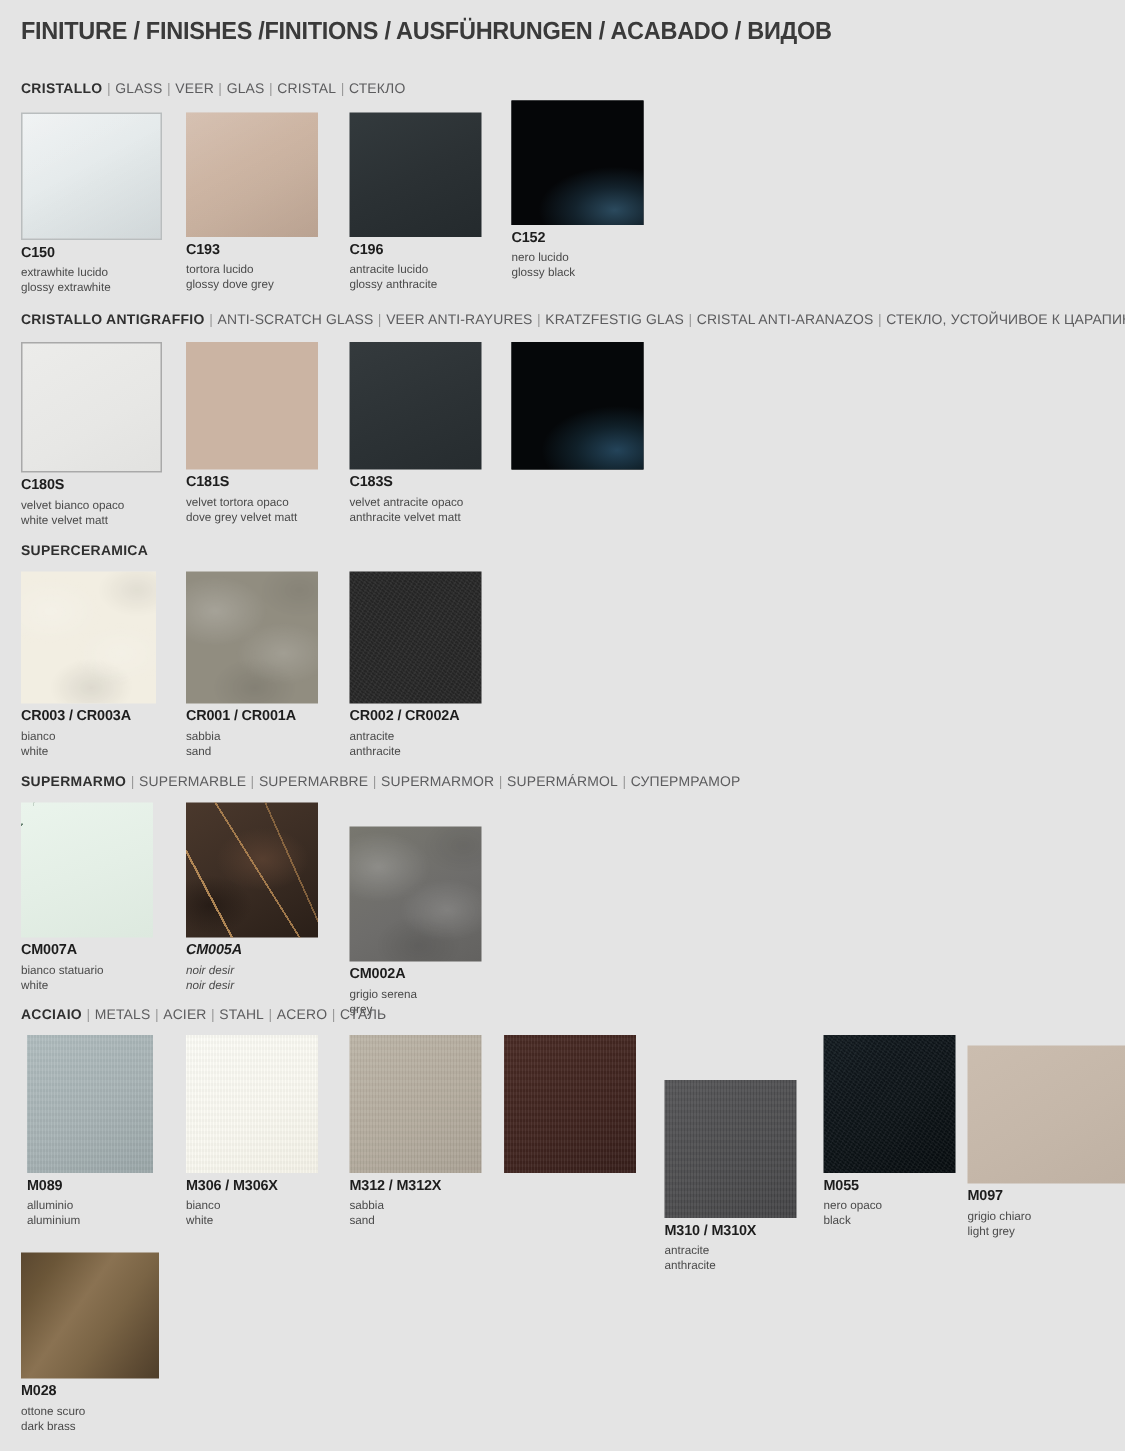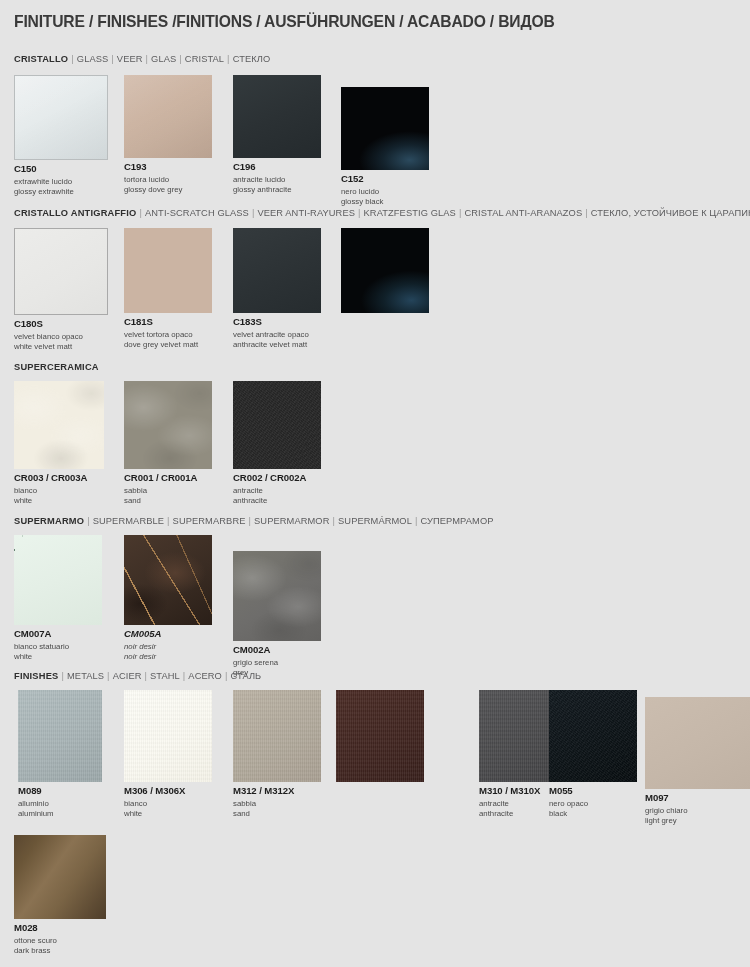"C152" div.cell { top: 87px -> 67px }
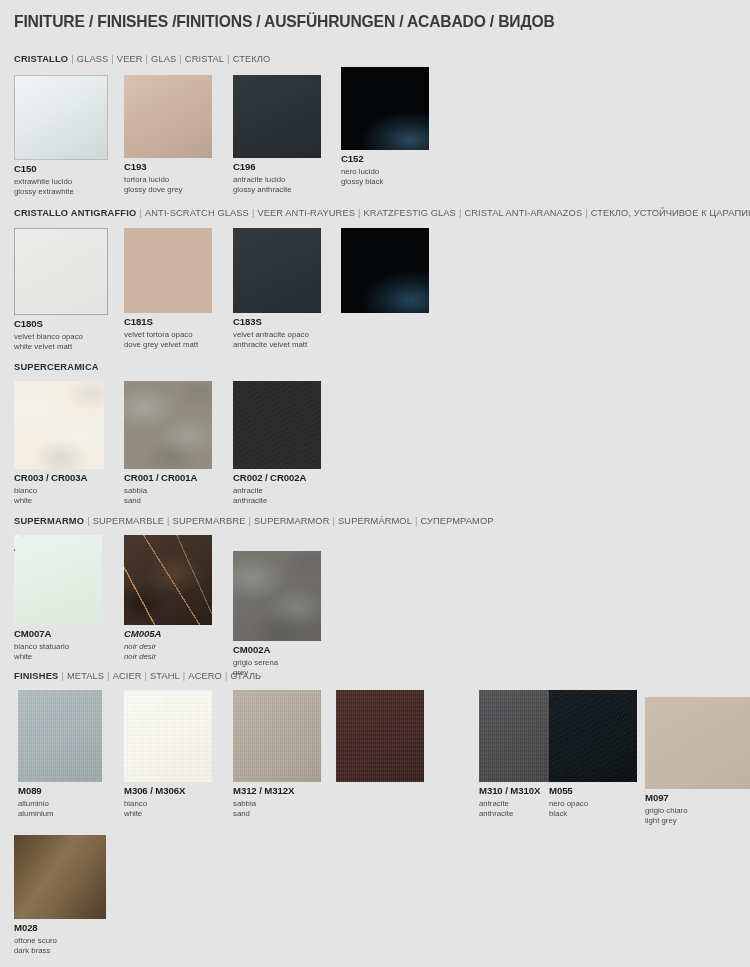"FINISHES" span.main { text: FINISHES -> ACCIAIO }
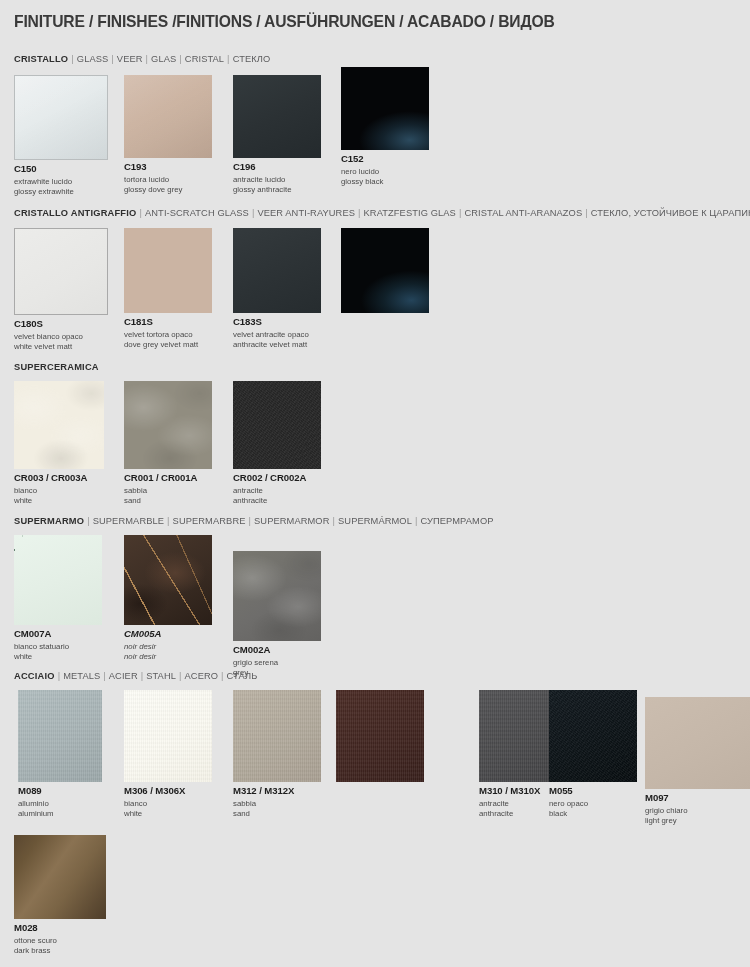"M310 / M310X" div.cell { margin-left: 36px -> none; top: 690px -> 720px }
